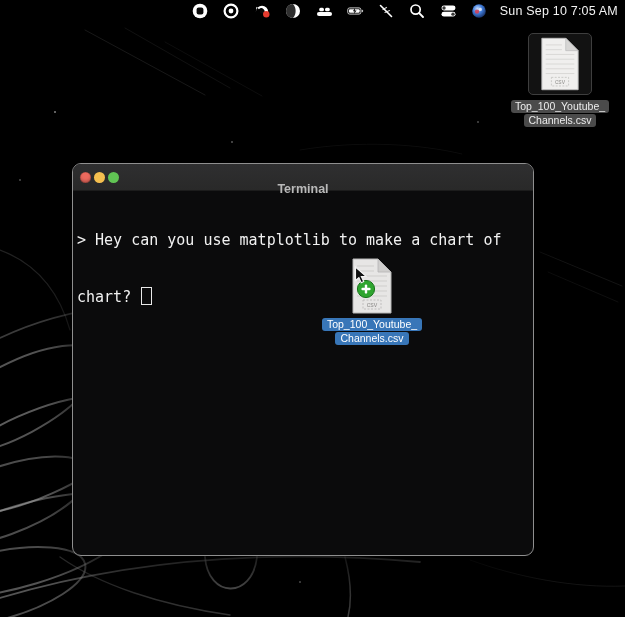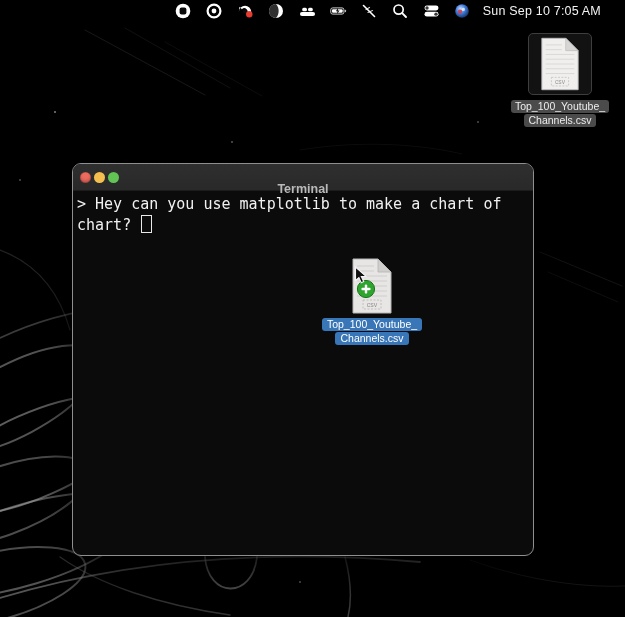"Sun Sep 10 7:05 AM" .menubar { padding-right: 24px -> 7px }
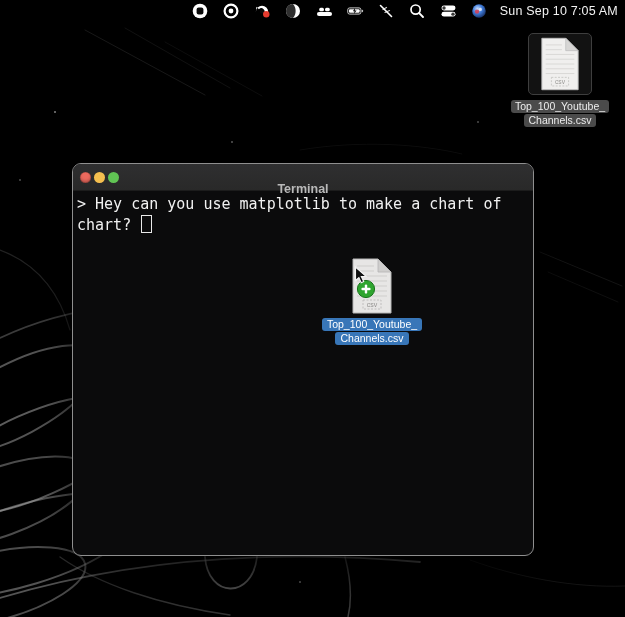"> Hey can you use" .term-line { margin-top: none -> 36px }
